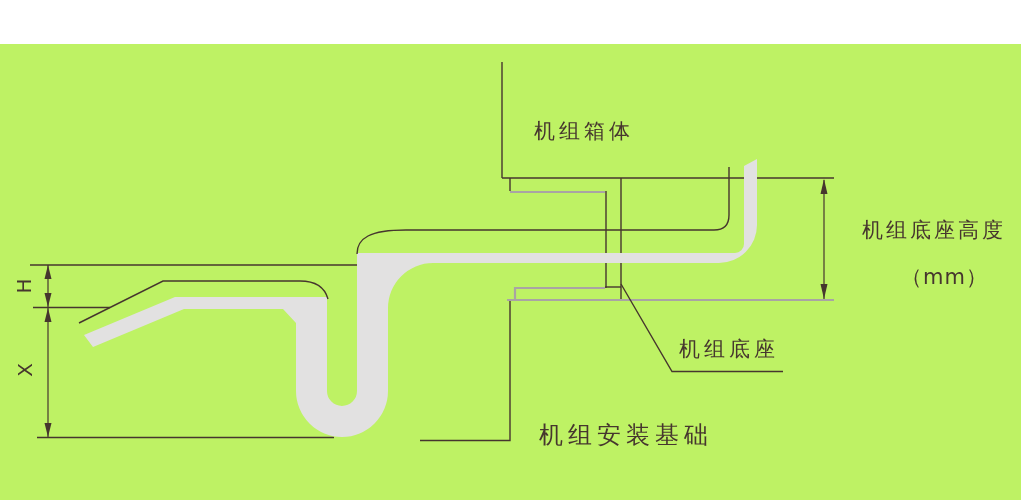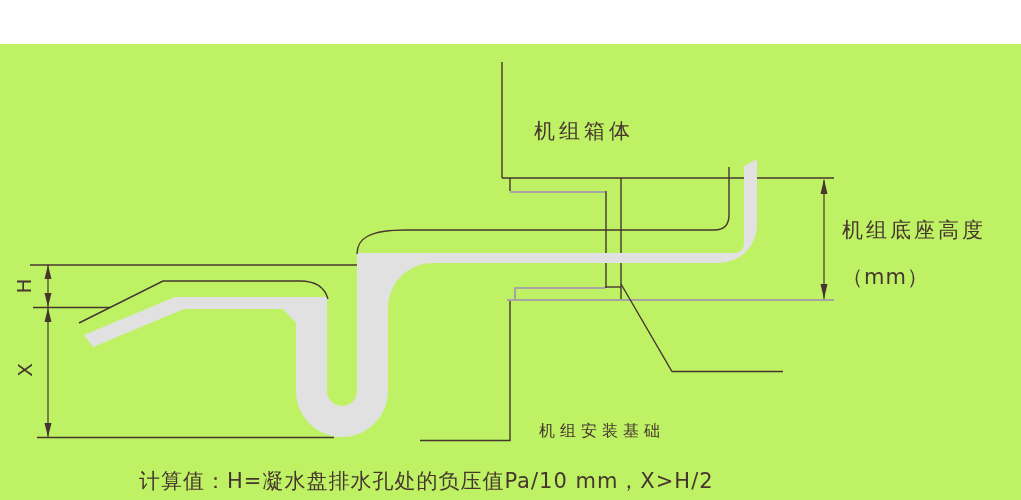"机组底座高度" .lbl.center { text-align: left -> right }
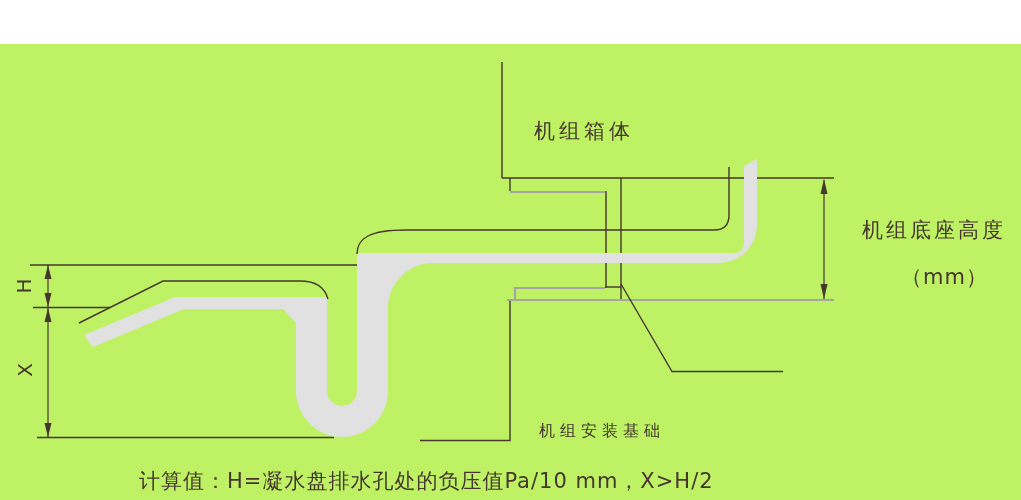"机组底座" div.lbl { html: none -> <div>机组底座</div> }
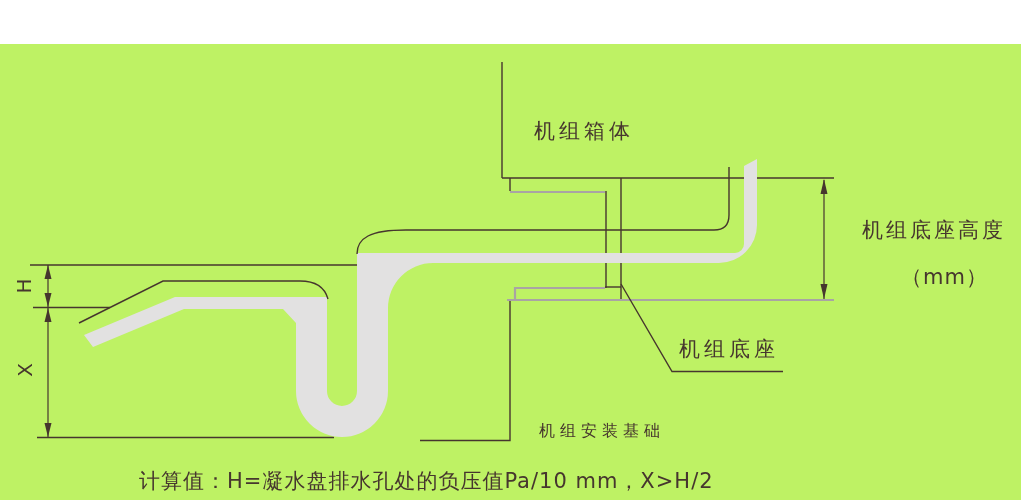"机组安装基础" div.lbl { font-size: 16px -> 24px }
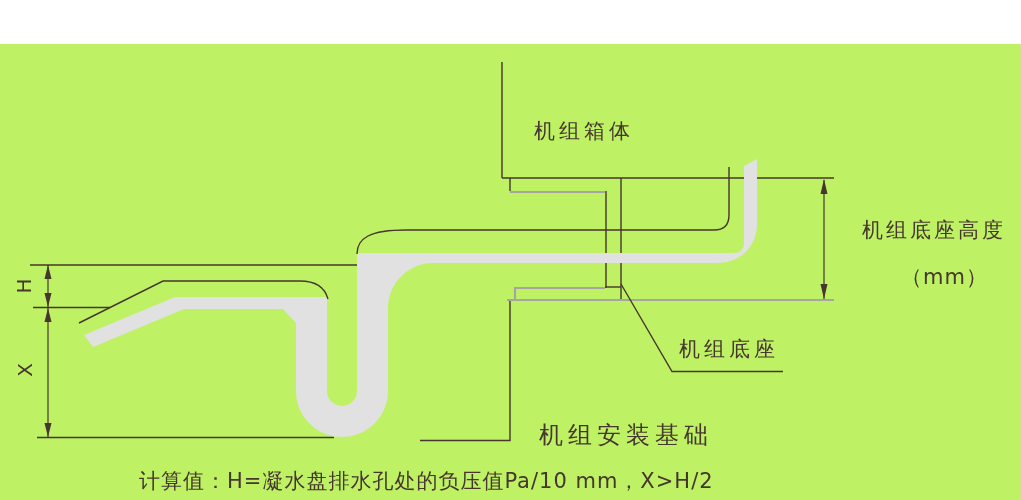"计算值：H=凝水盘排水孔处的负压值Pa/10 mm，X>H/2" div.lbl { html: <div>计算值：H=凝水盘排水孔处的负压值Pa/10 mm，X&gt;H/2</div> -> none }
